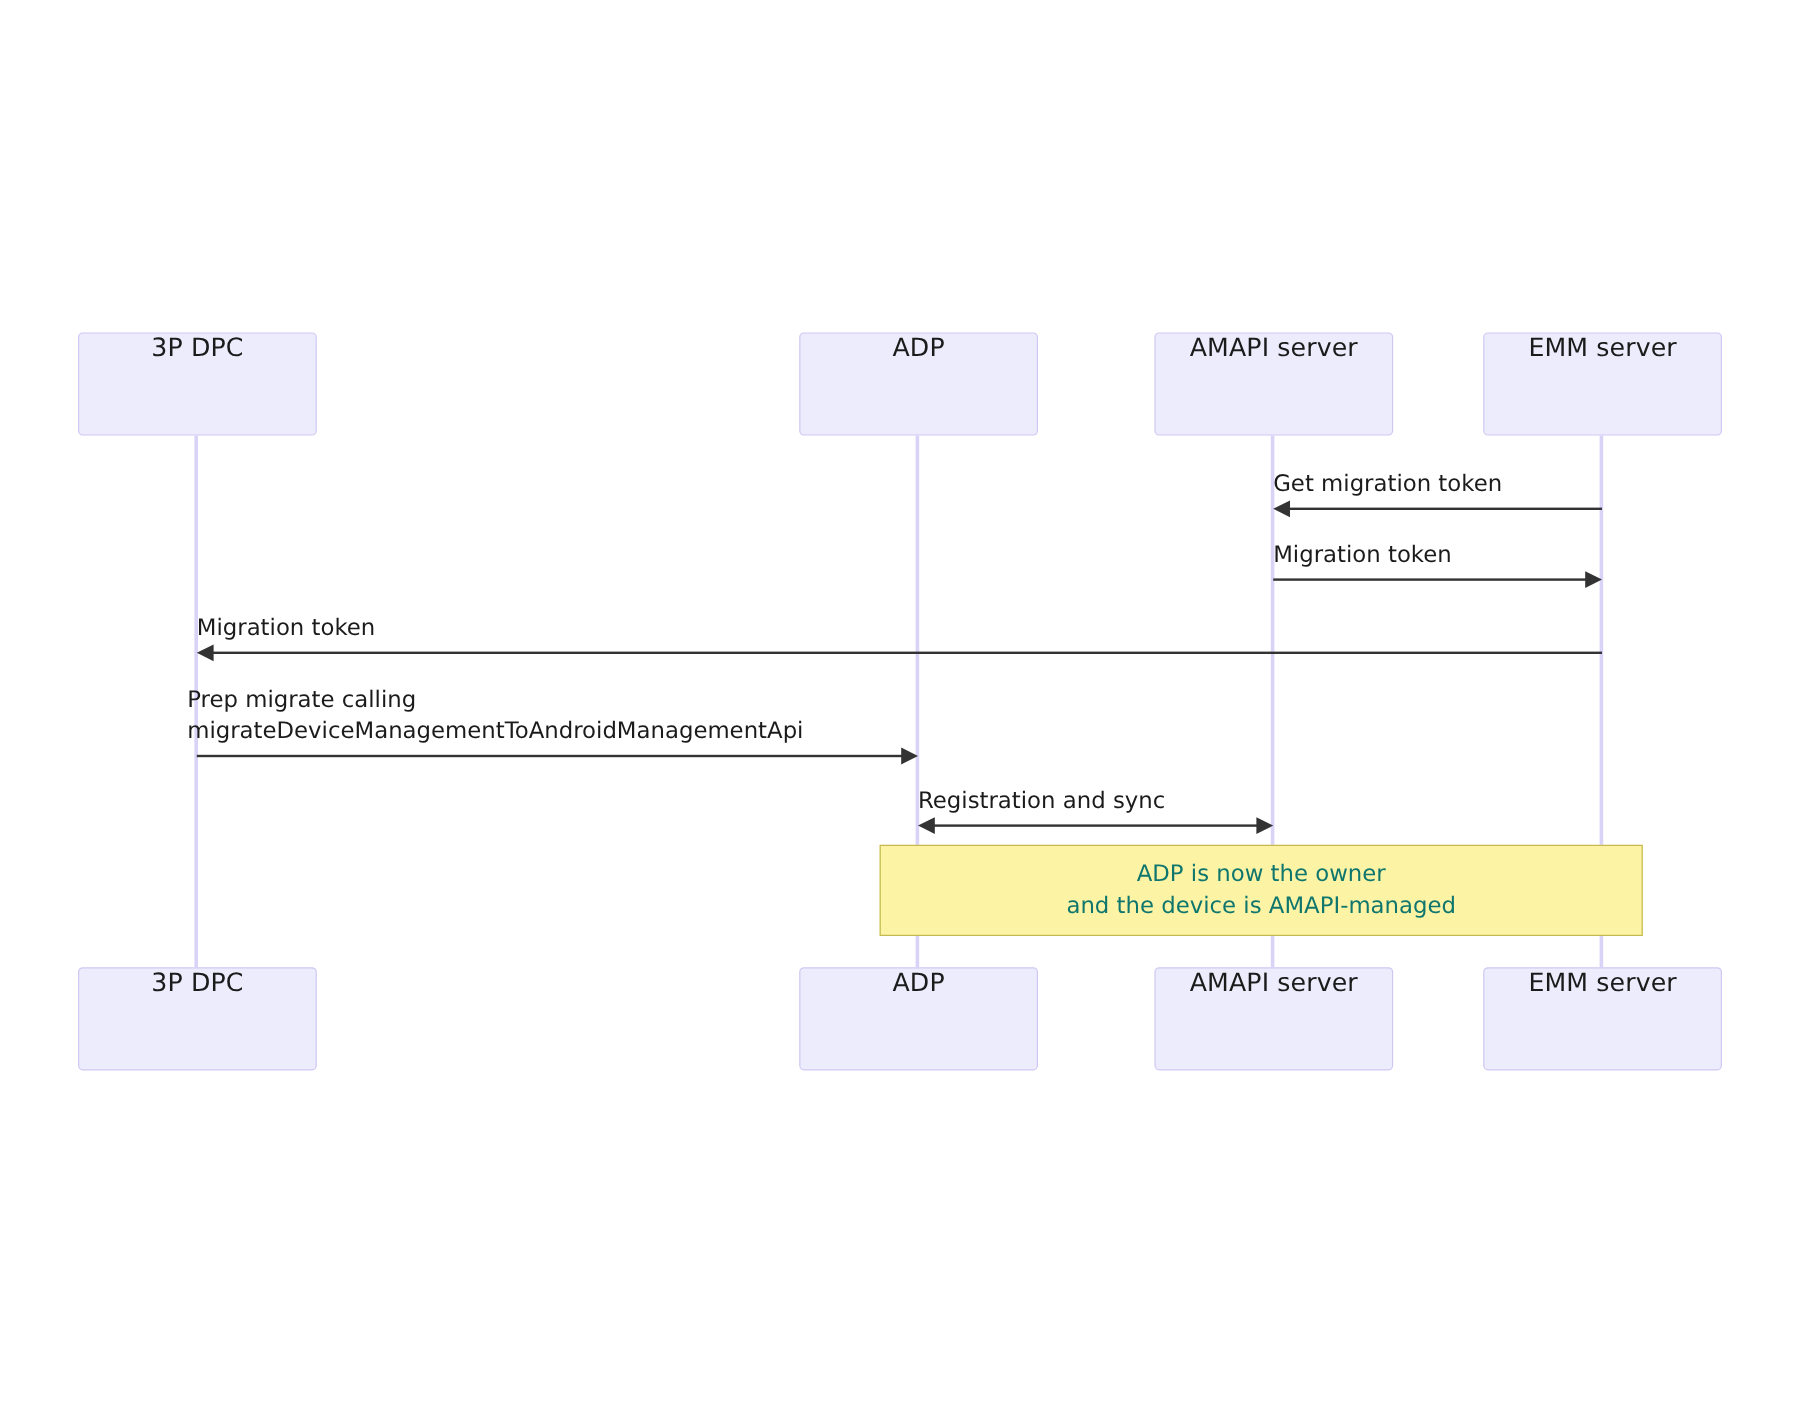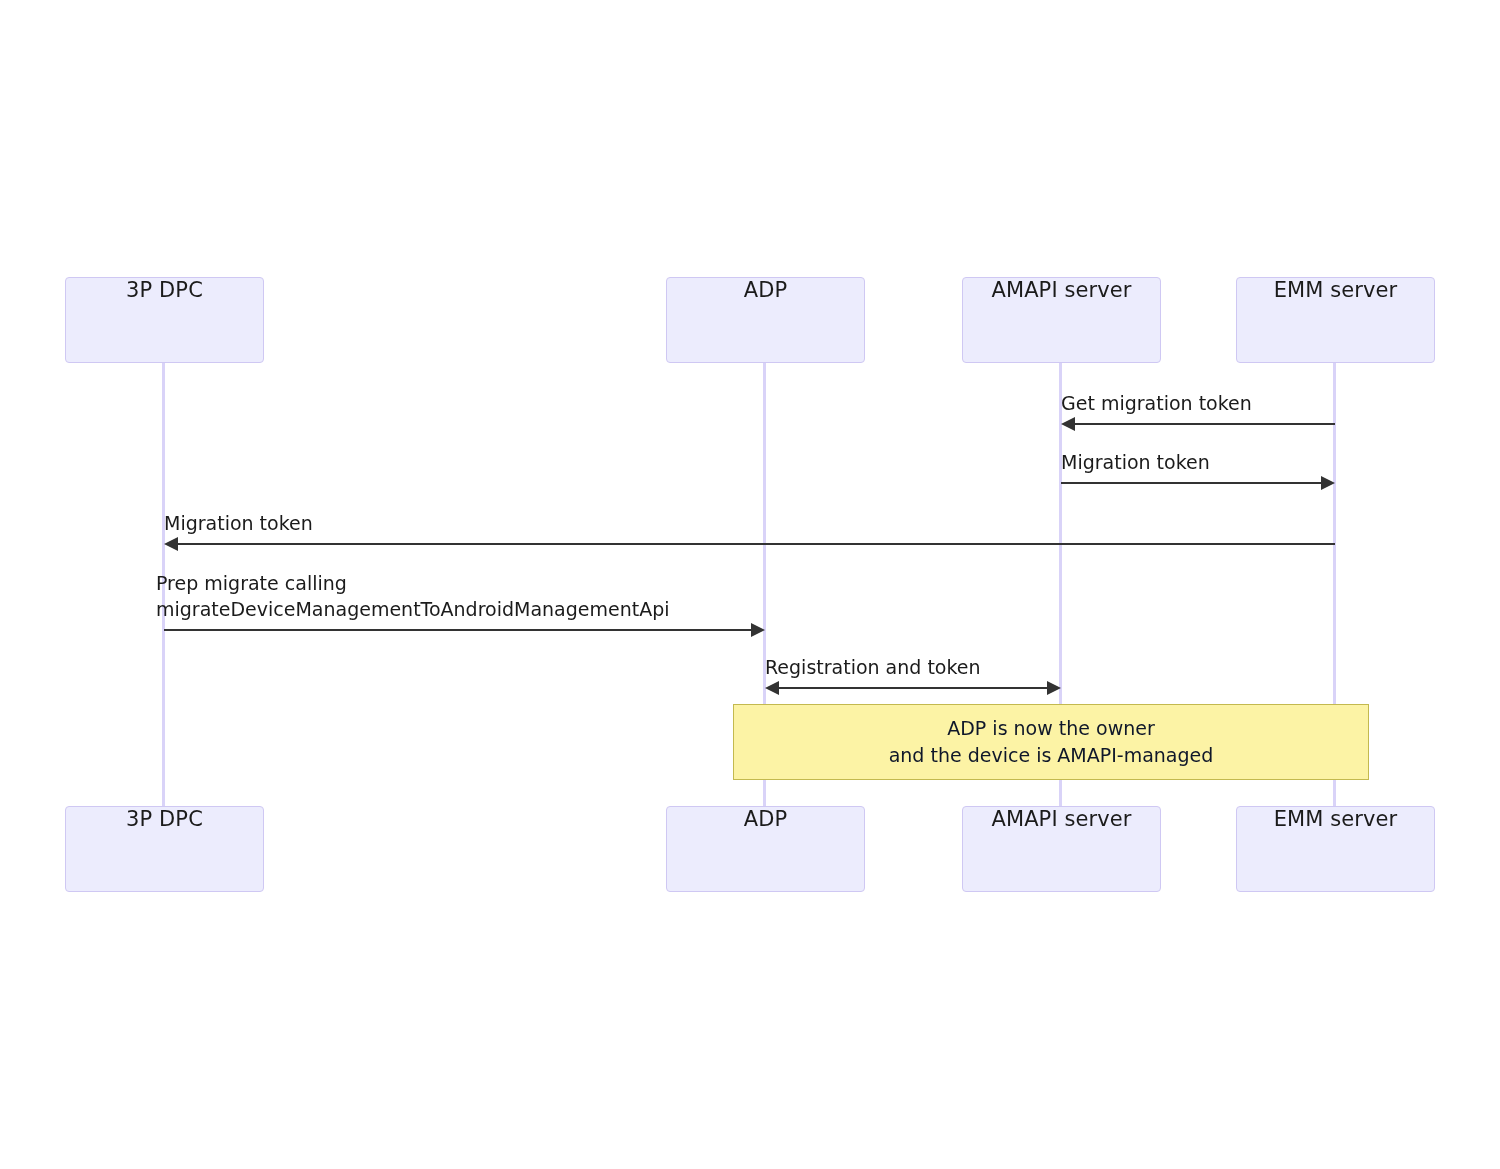"Registration and token" div.msg-label { text: token -> sync }
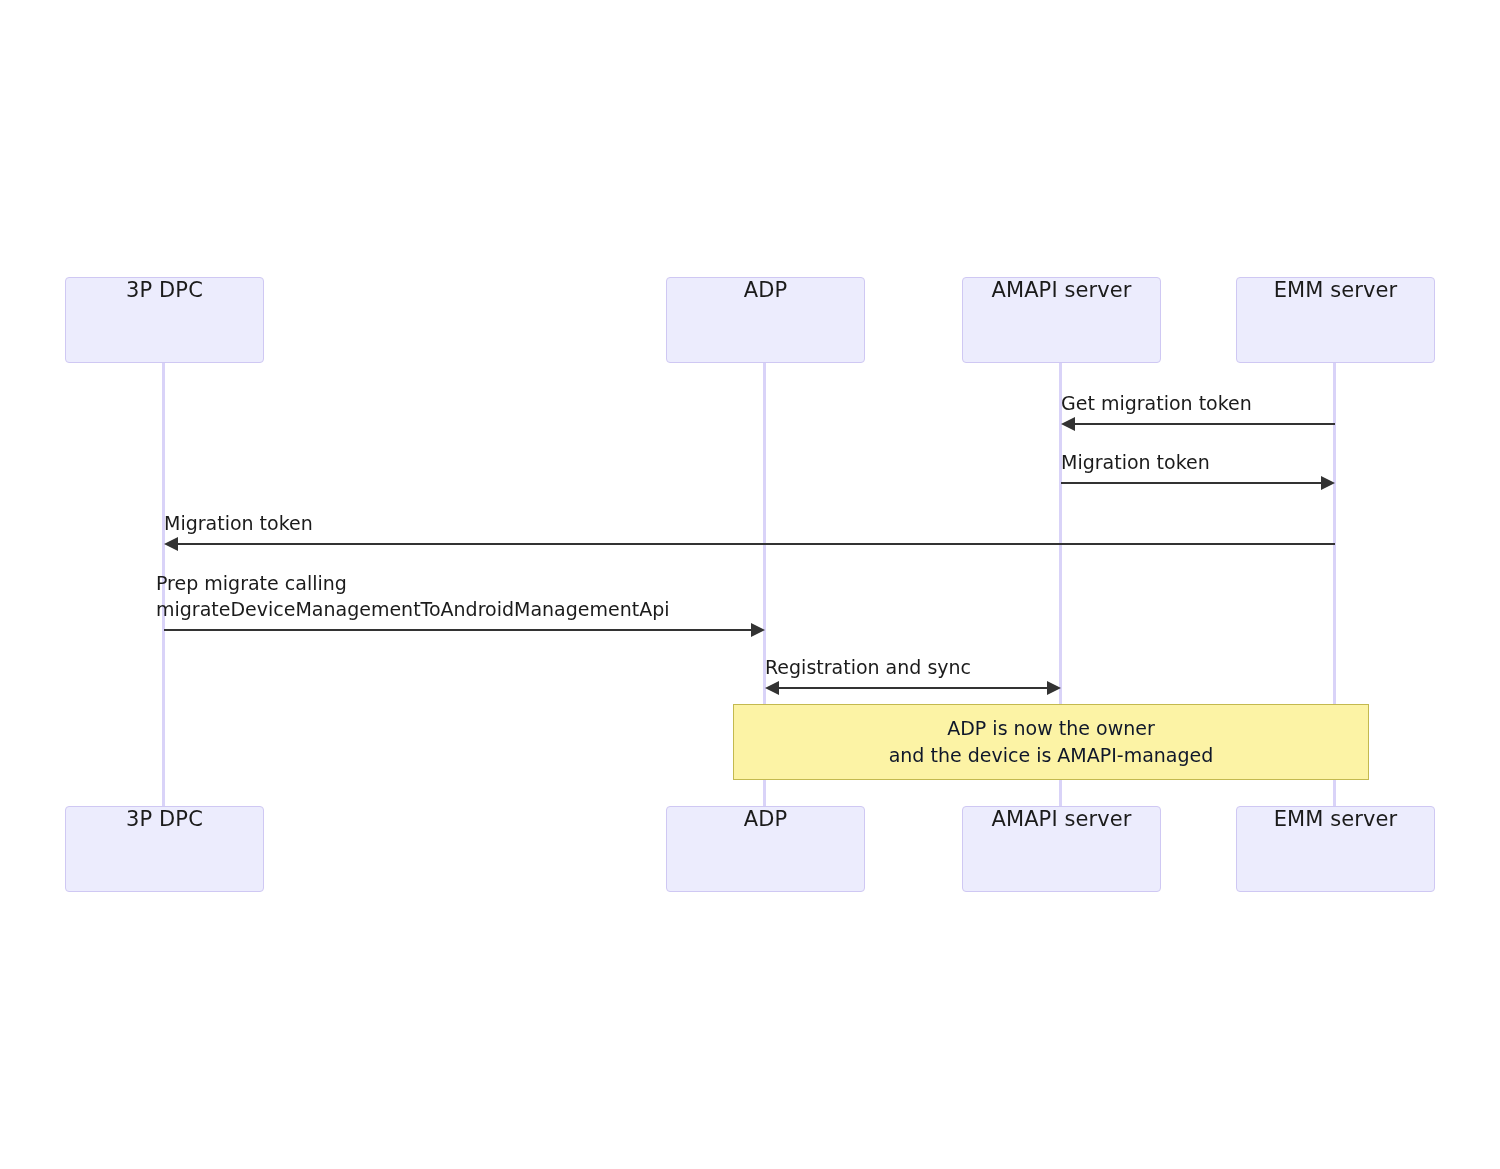"ADP is now the owner" .note-text { color: #0f172a -> #0f766e }
